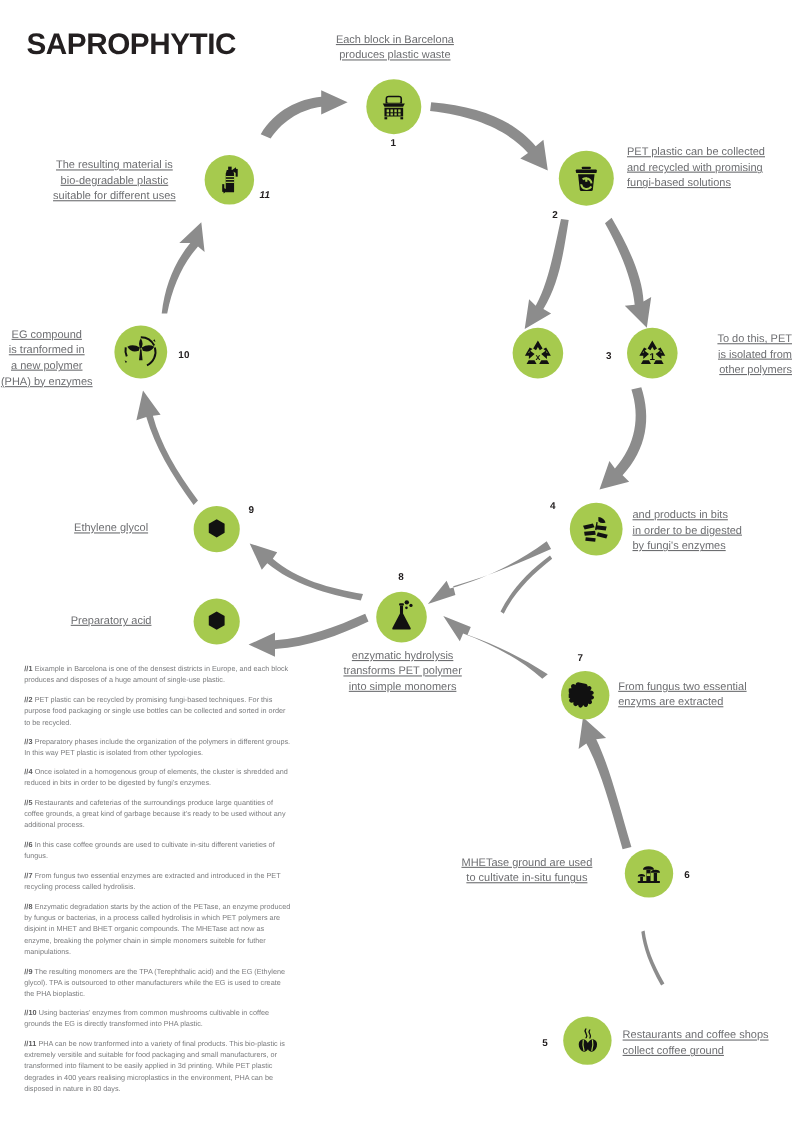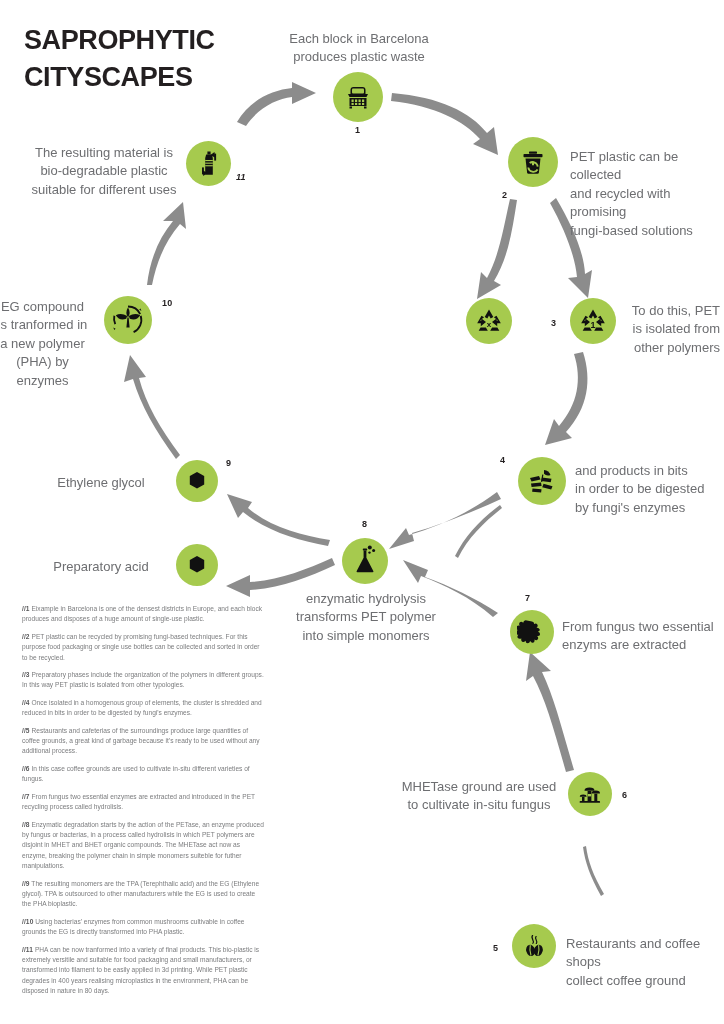"Each block in Barcelona" .cap { font-size: 13px -> 10px; text-decoration: none -> underline }
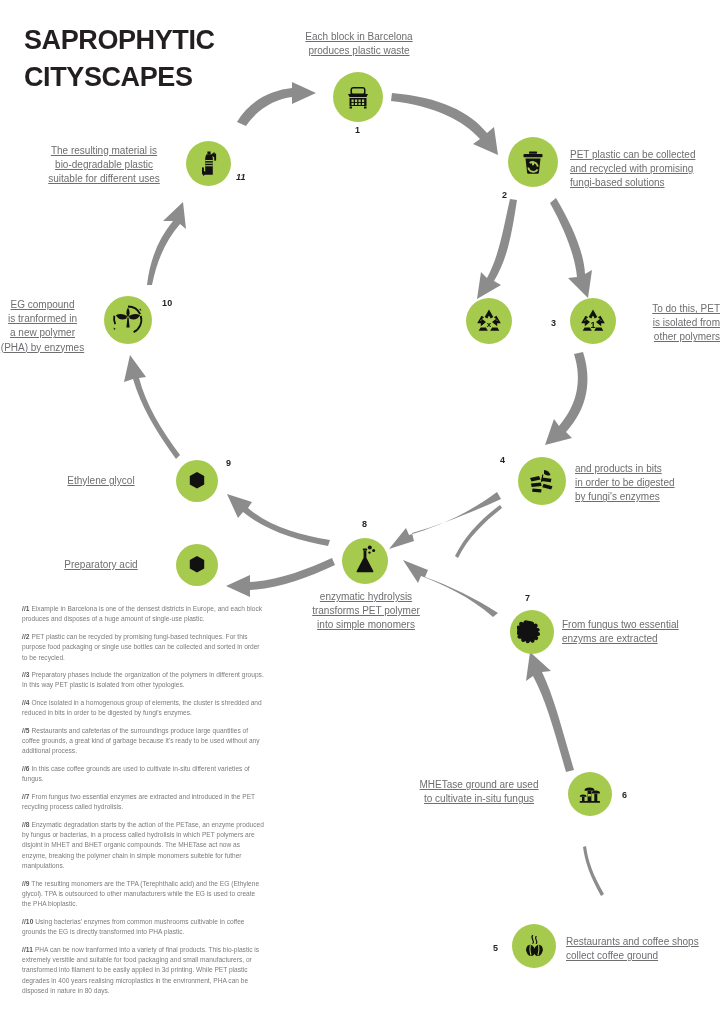"CITYSCAPES" span.l2 { html: <span>CITYSCAPES</span> -> none }
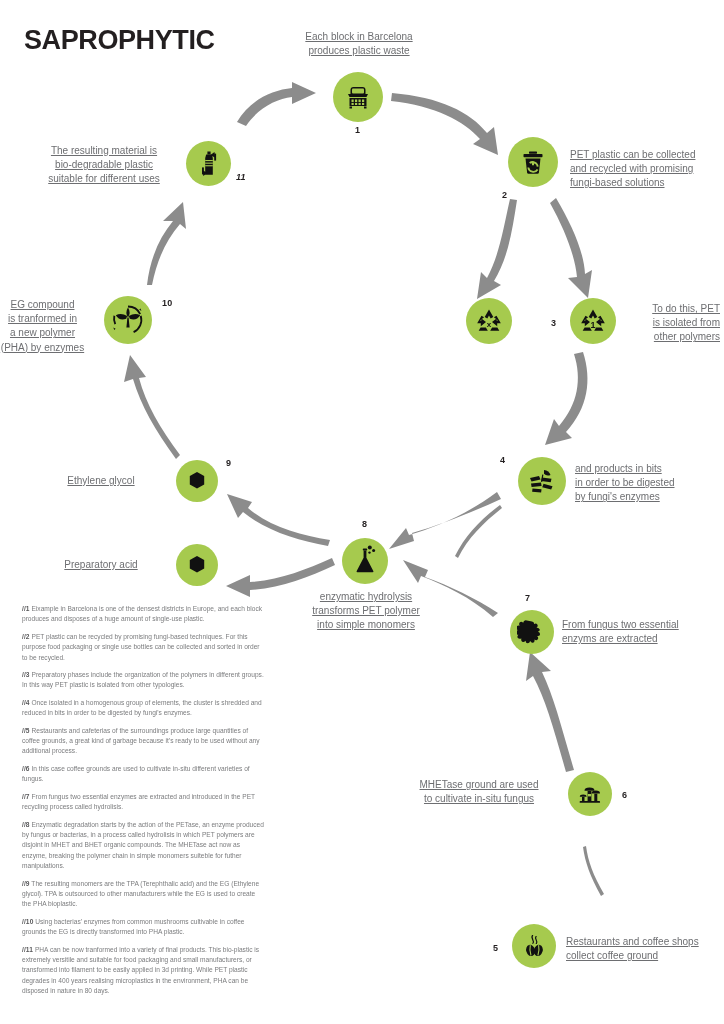"PET plastic can be collected" div.cap { top: 148px -> 132px }
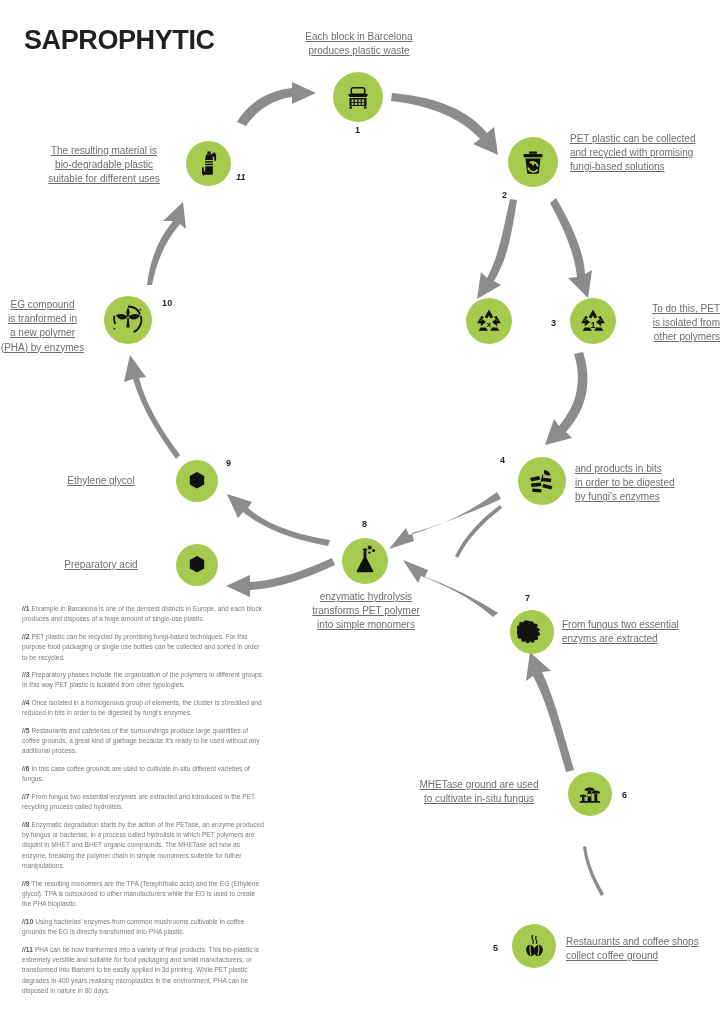"10" div.num { top: 298px -> 317px }
